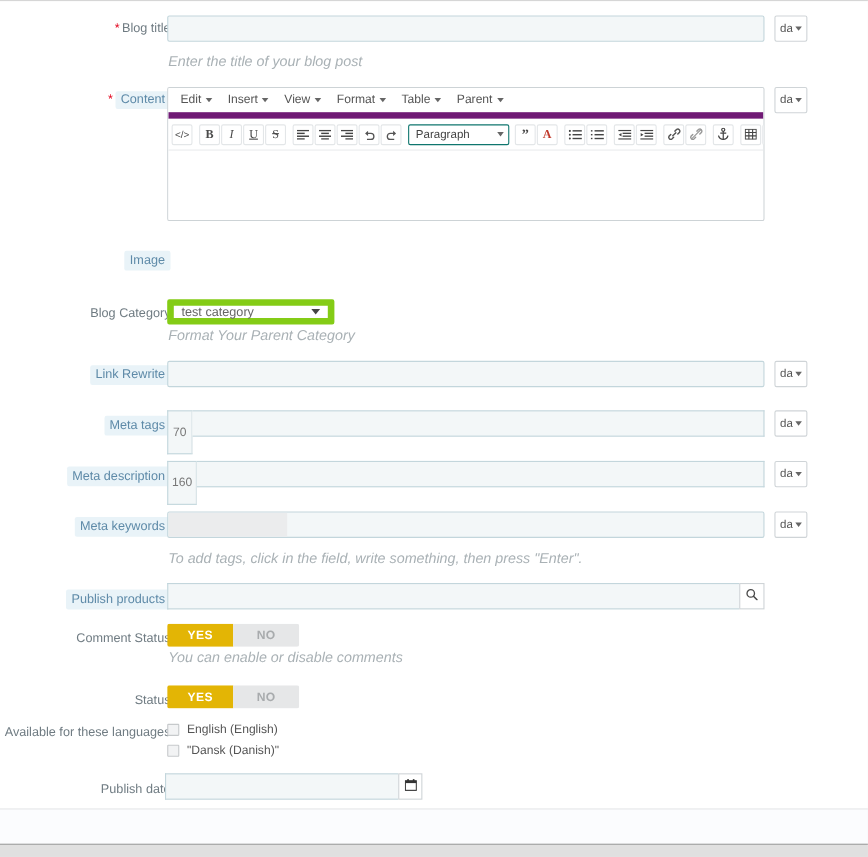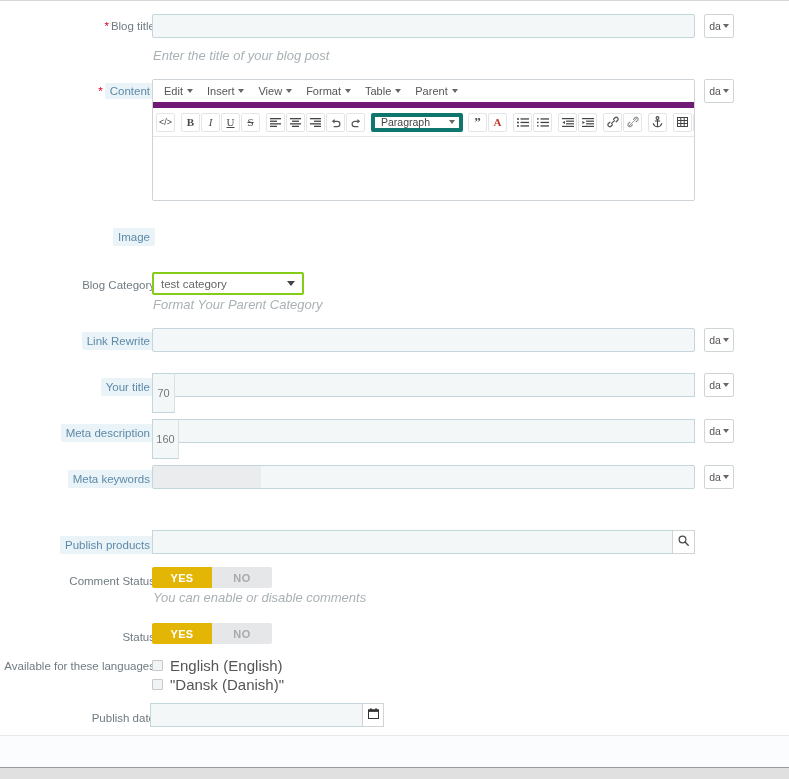"Paragraph" .tb-select { border: 4px solid #0f766e -> 1px solid #0f766e }
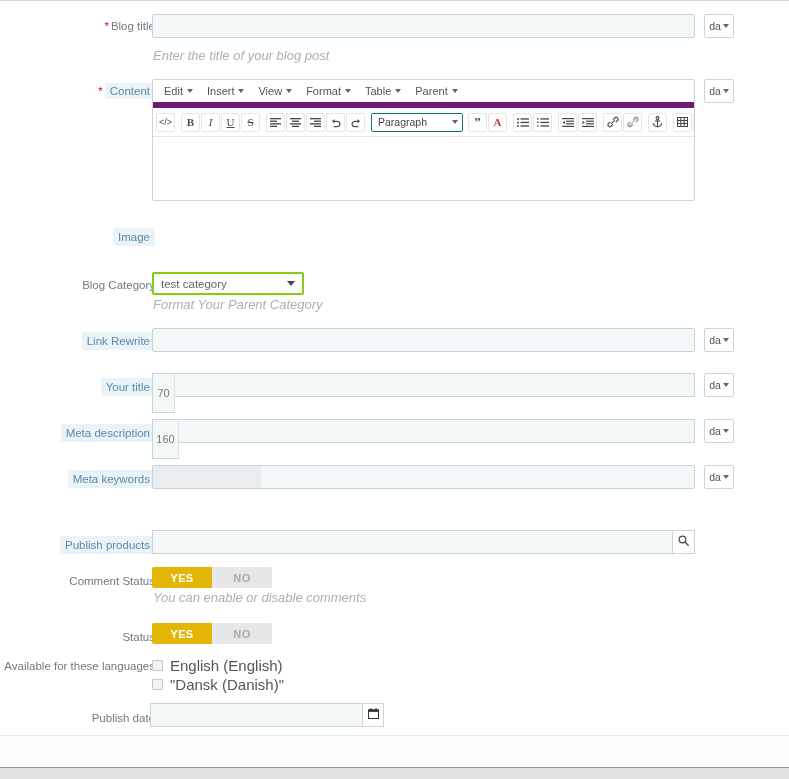"test category" .sel { border: 2px solid #84cc16 -> 6px solid #84cc16 }
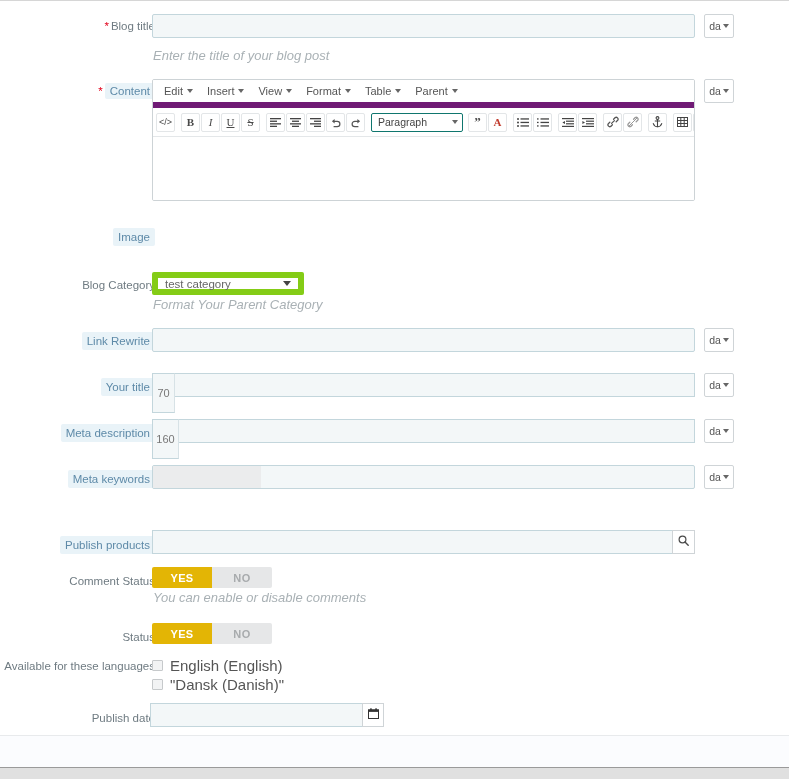"Your title" div.label { text: Your title -> Meta tags }
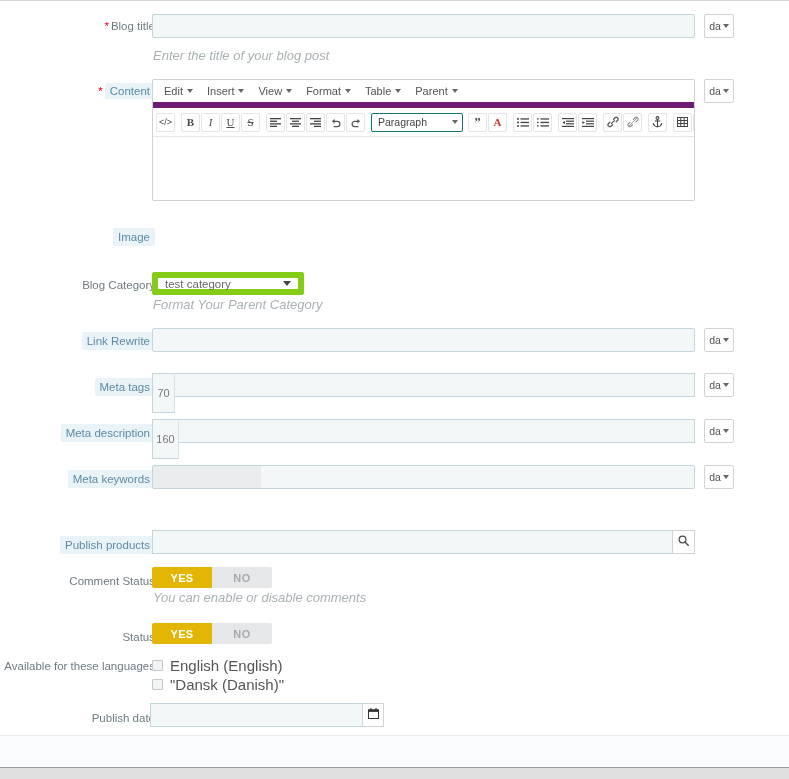"To add tags, click in" div.help { html: none -> <div>To add tags, click in the field, write something, then press "Enter".</div> }
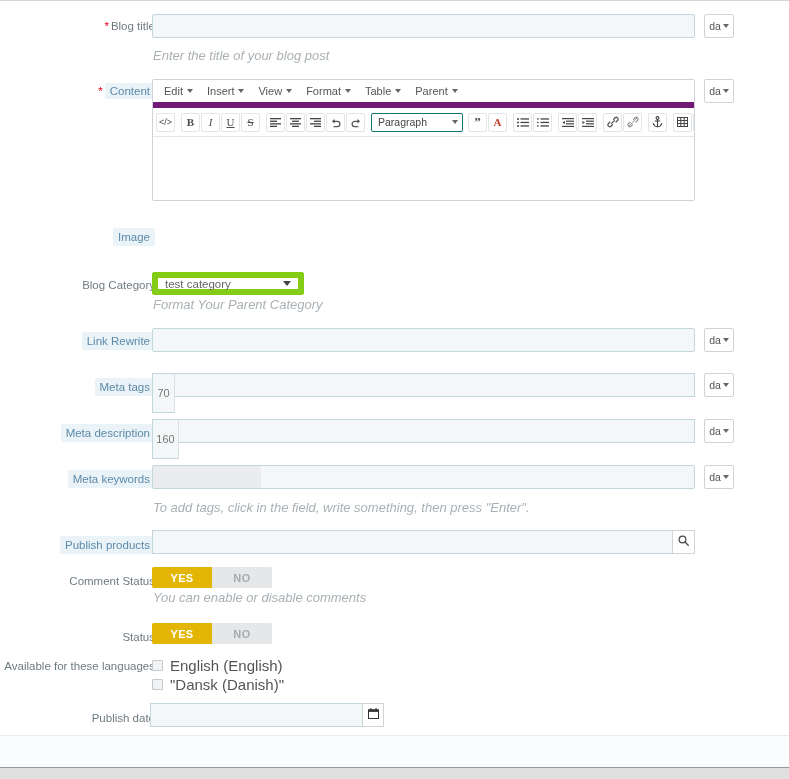"English (English)" .cklabel { font-size: 15px -> 11px }
